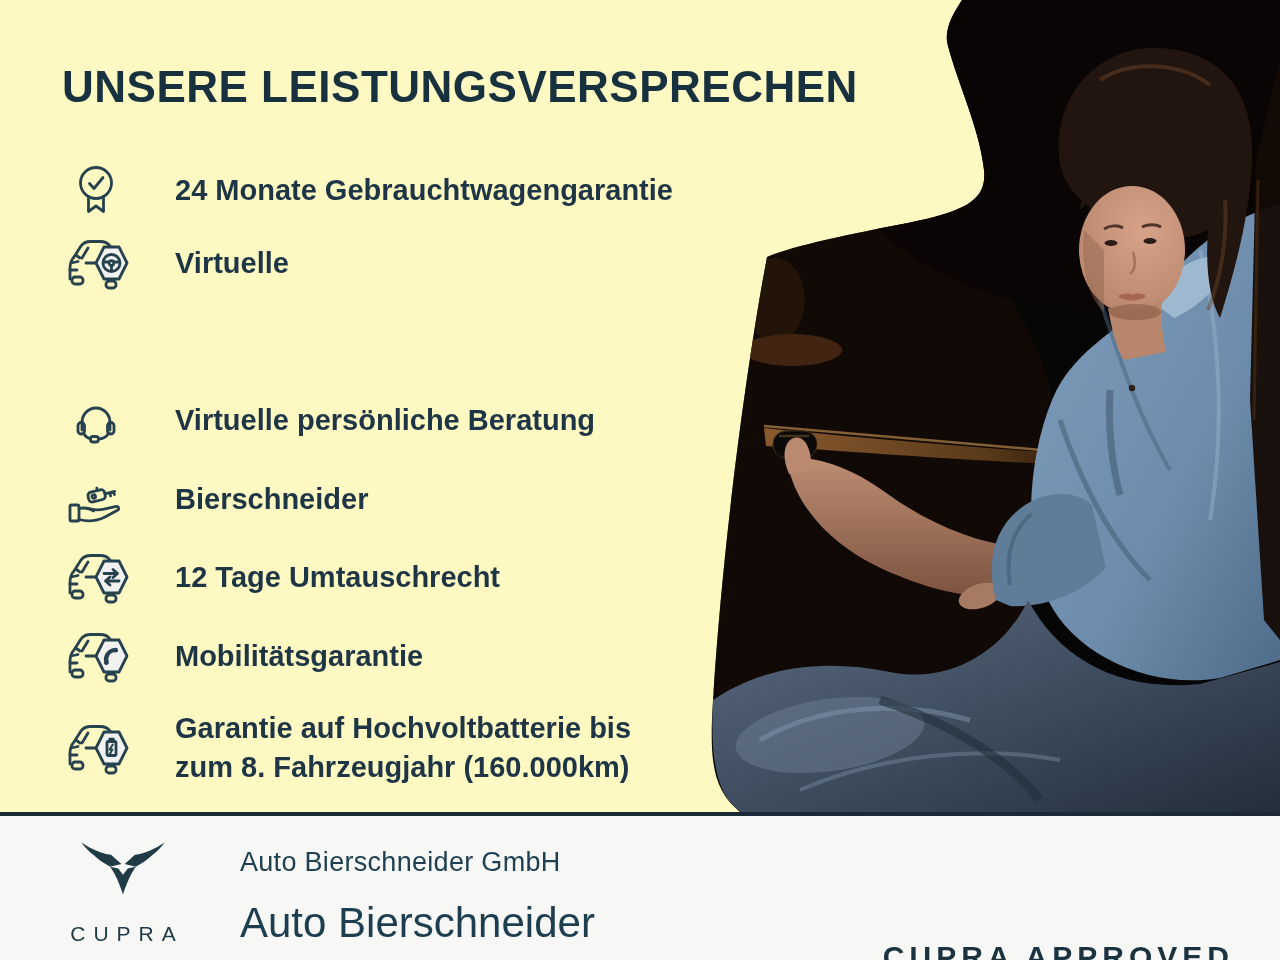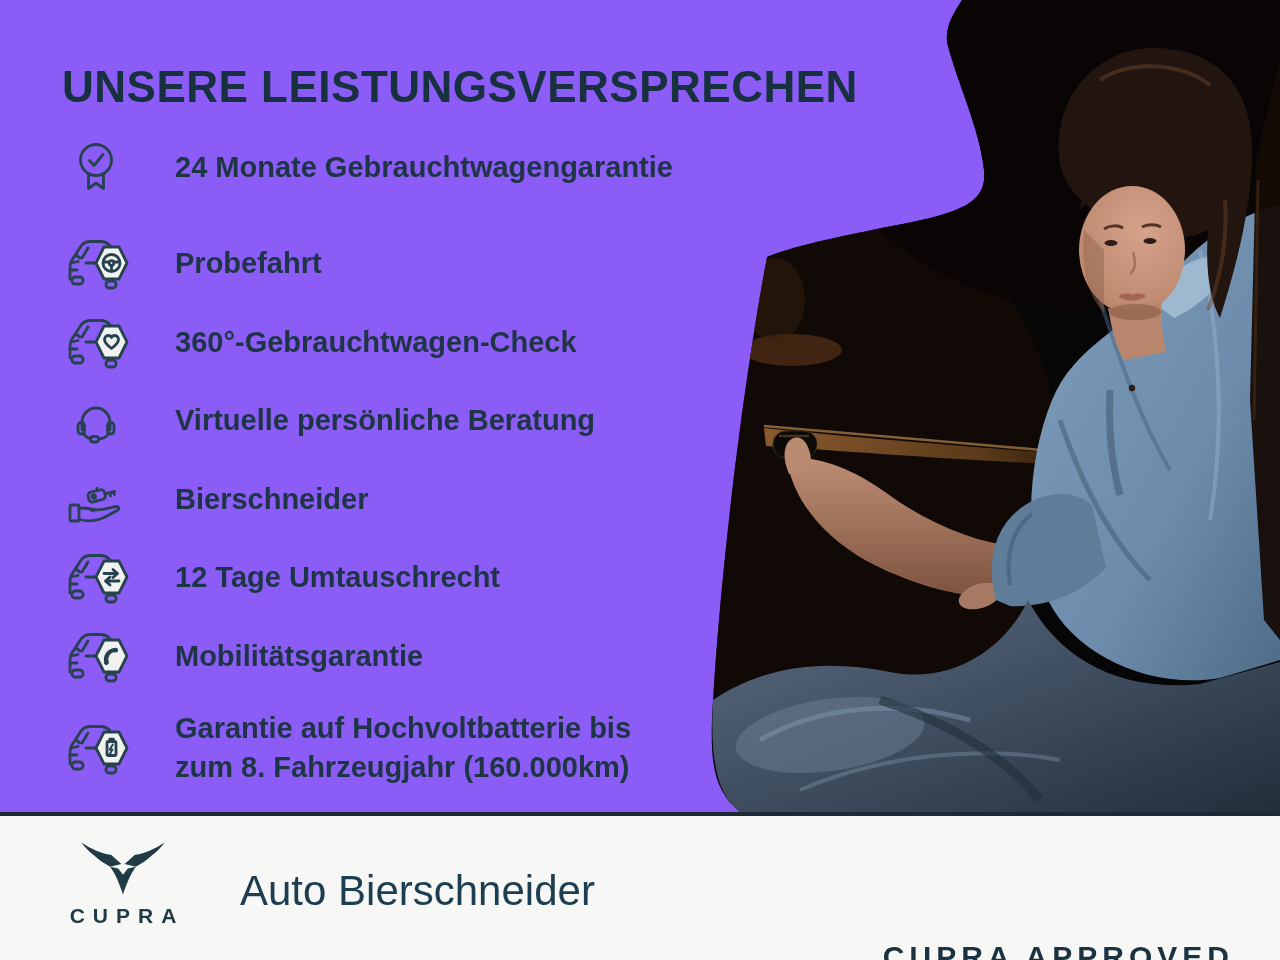"UNSERE LEISTUNGSVERSPRECHEN" .stage { background: #8b5cf6 -> #fef9c3 }
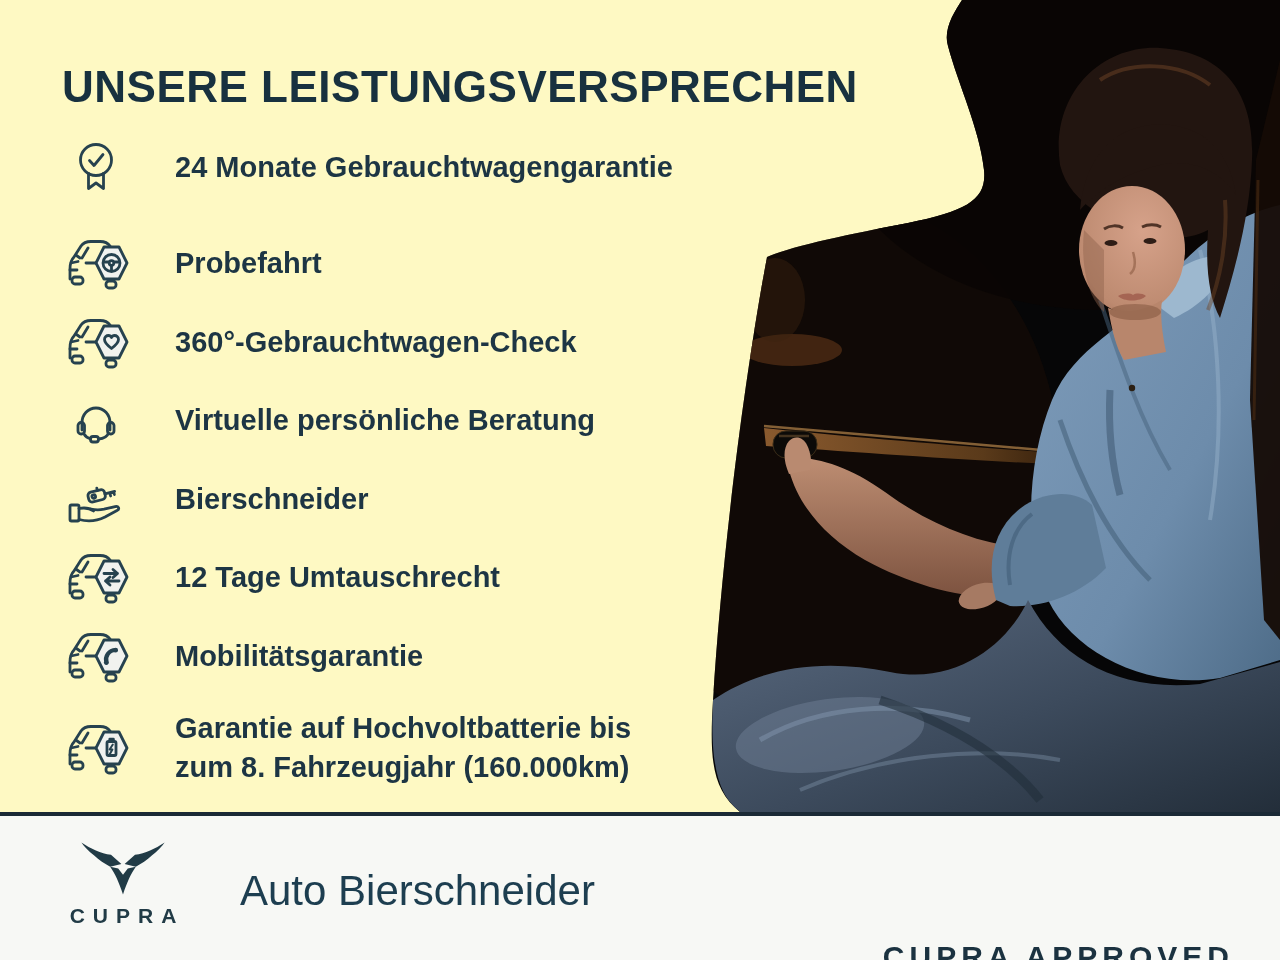"24 Monate Gebrauchtwagengarantie" div.promise-row { top: 135px -> 158px }
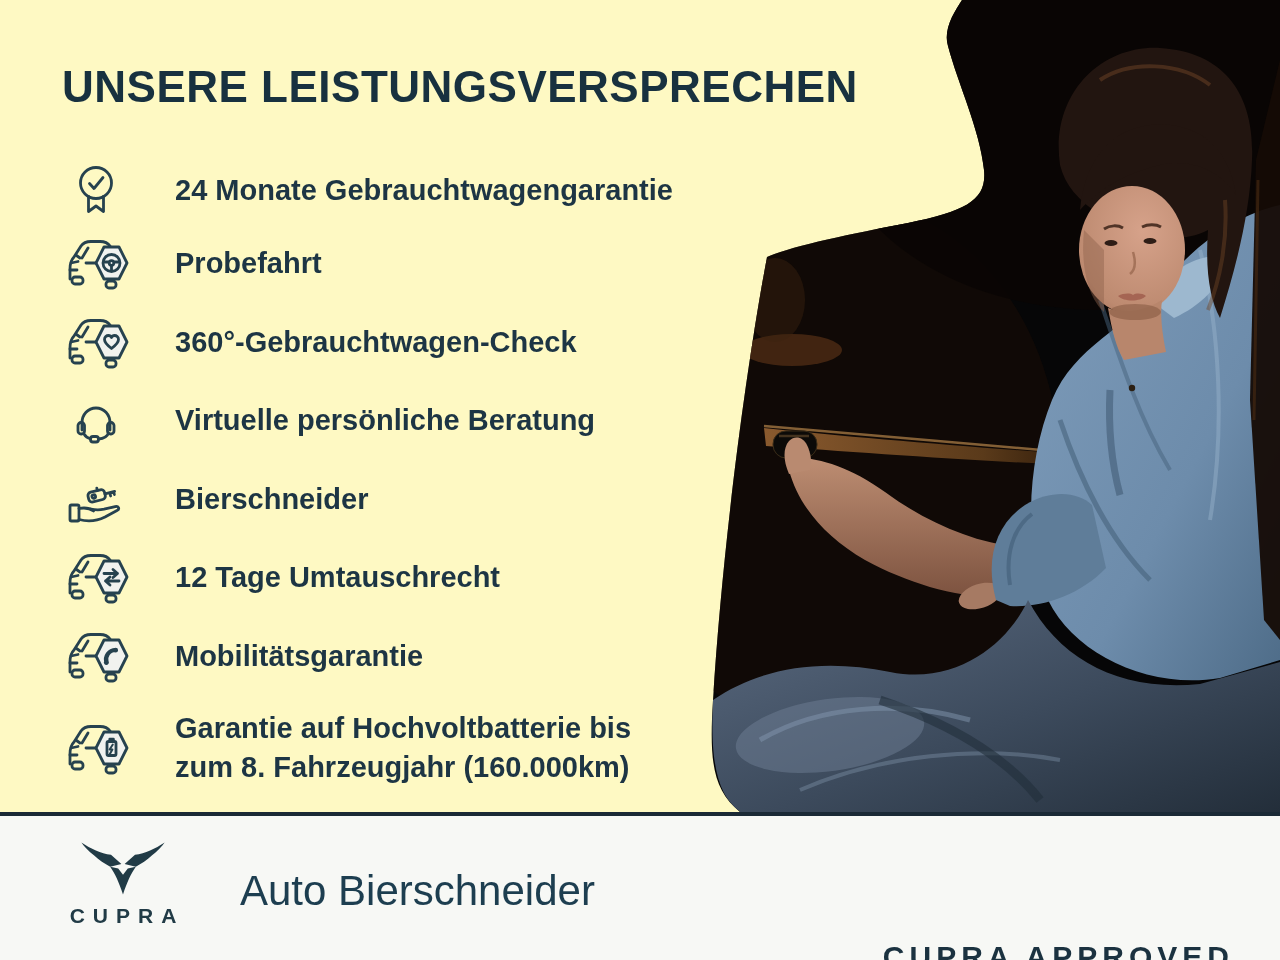"Probefahrt" span.p-label { text: Probefahrt -> Virtuelle }
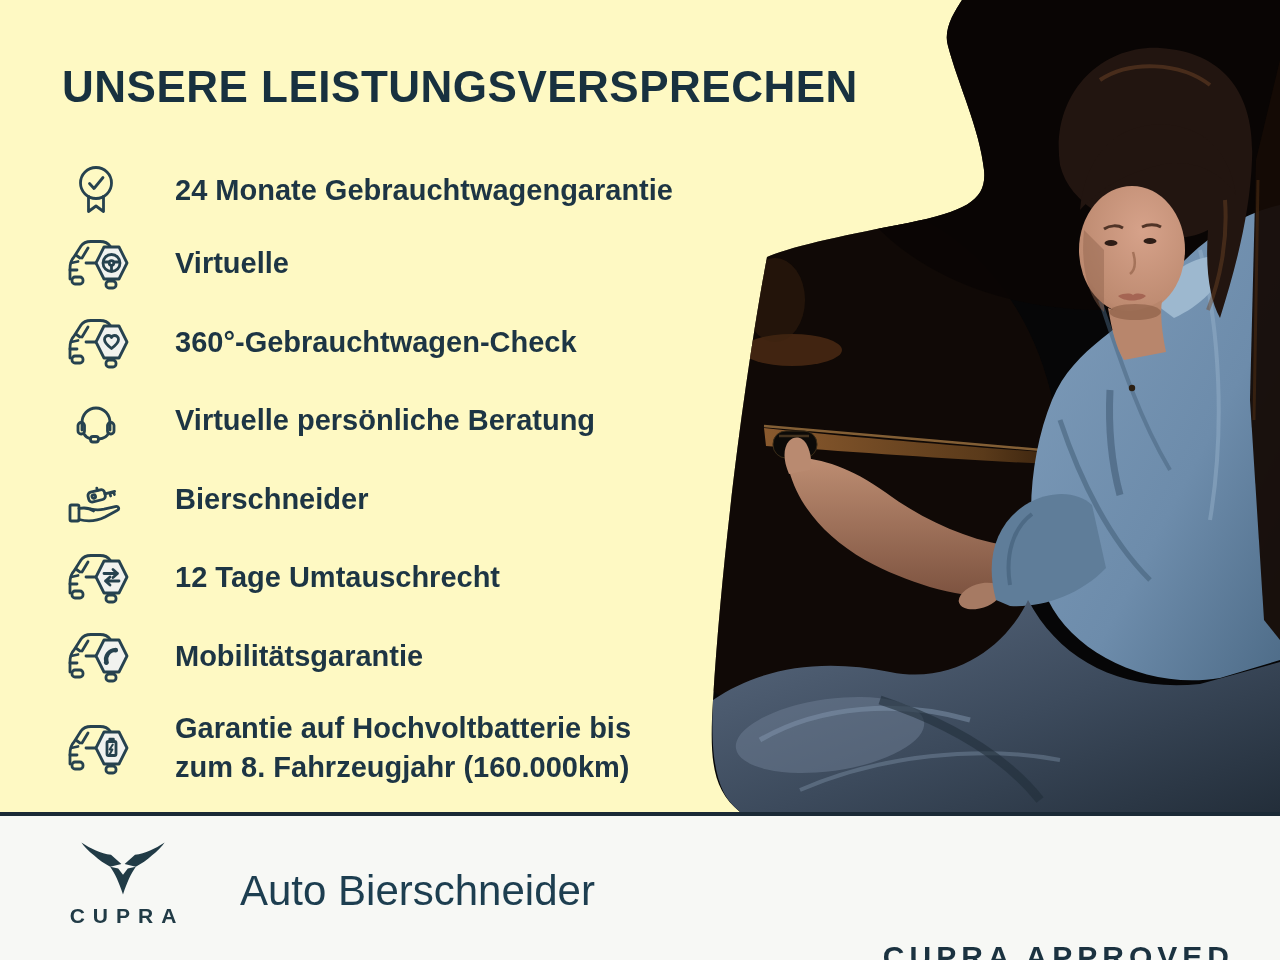"360°-Gebrauchtwagen-Check" div.promise-row { html: <div> <span> <svg> <path></path> <path></path> <rect></rect> <polygon></polygon> <rect></rect> <path></path> </svg> </span> <span>360°-Gebrauchtwagen-Check</span> </div> -> none }
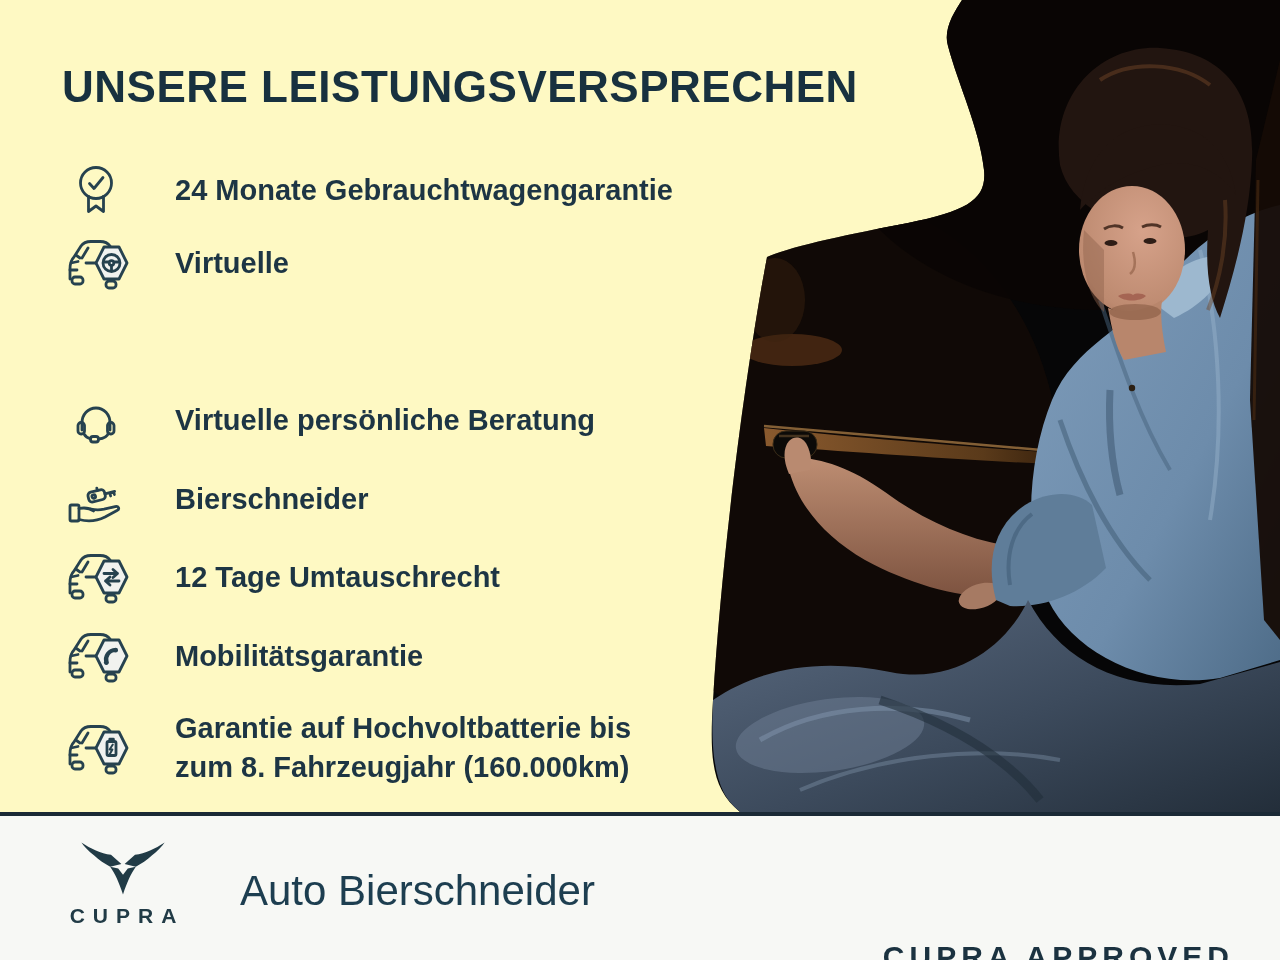"Auto Bierschneider GmbH" div.dealer-small { html: none -> <div>Auto Bierschneider GmbH</div> }
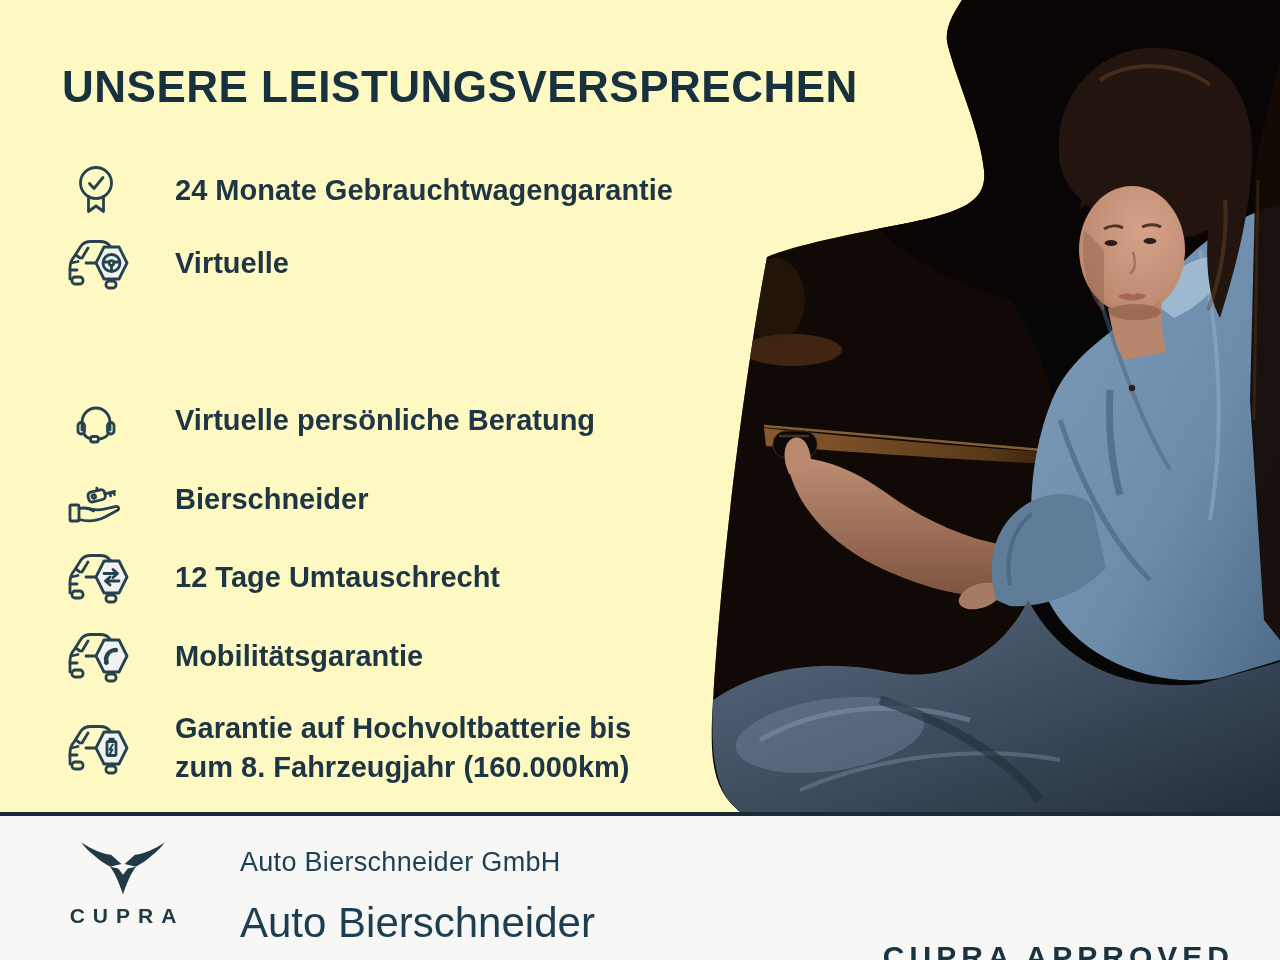"CUPRA" .brand-wordmark { font-weight: bold -> normal; margin-top: 8px -> 26px }
